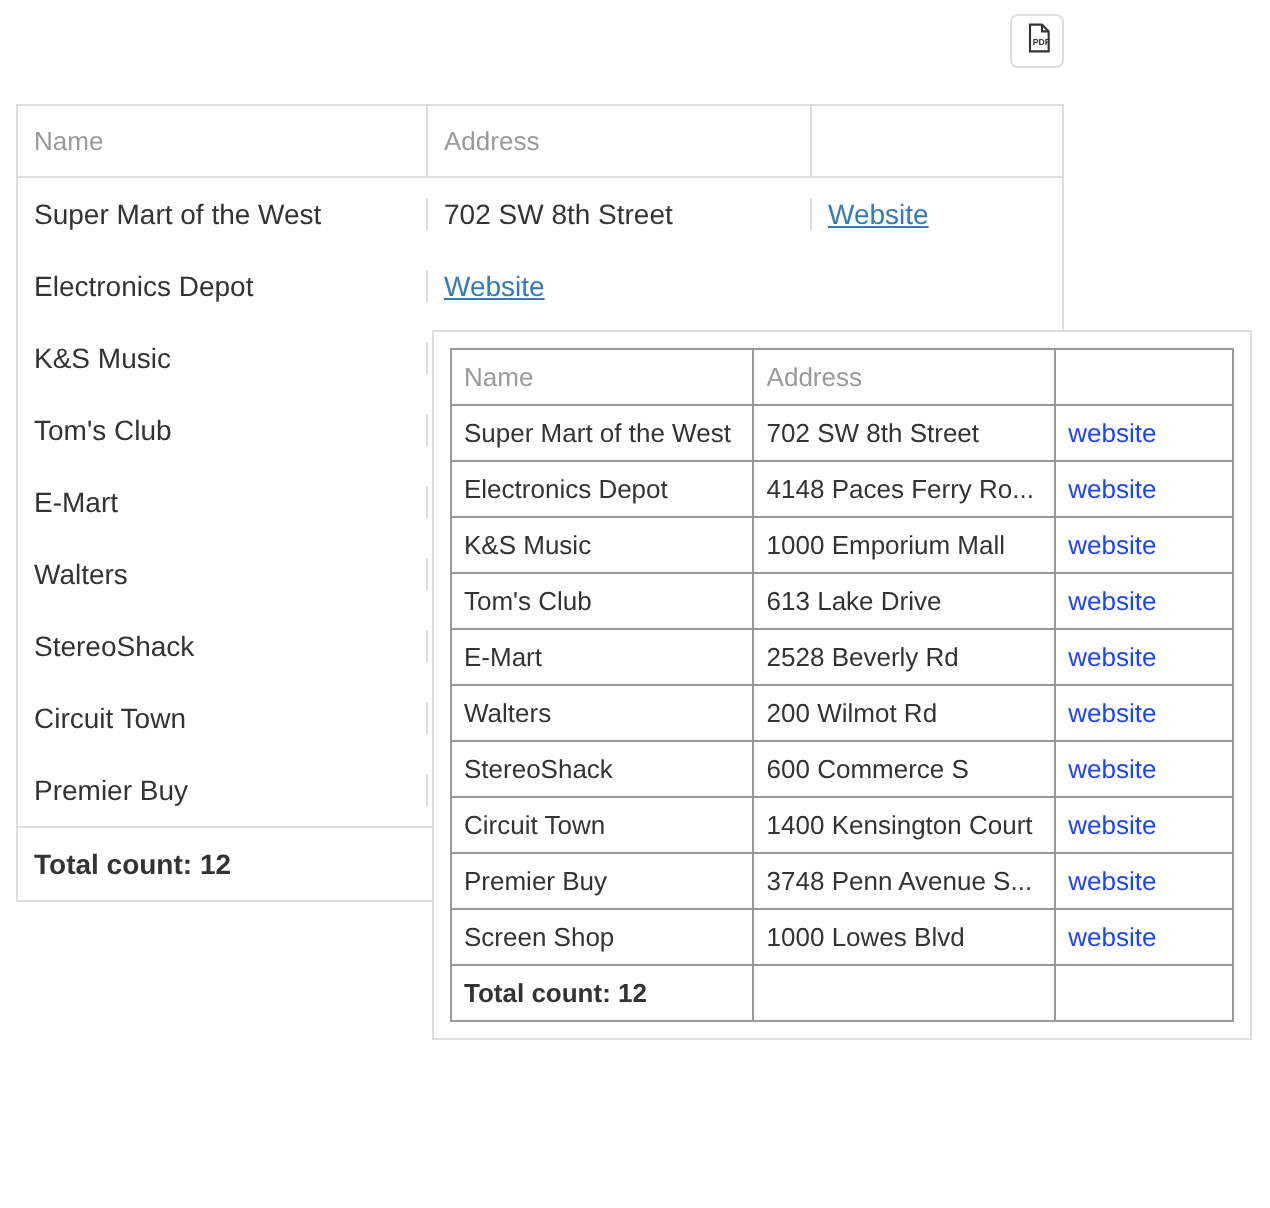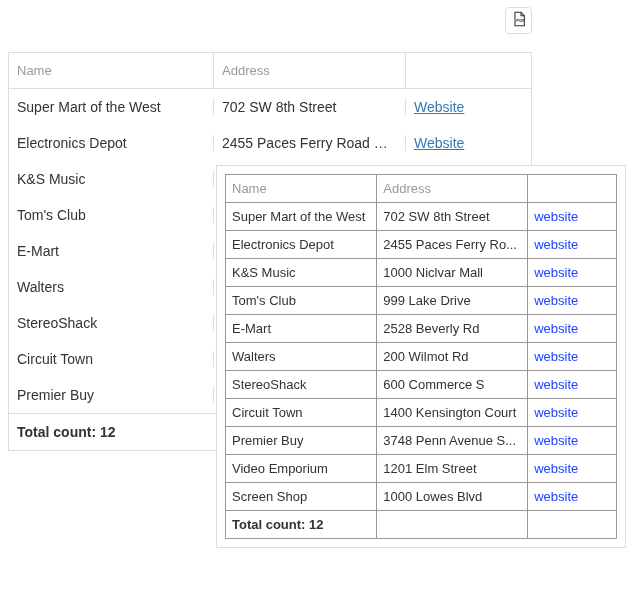"2455 Paces Ferry Road NW" div.gb-col-addr { html: <div>2455 Paces Ferry Road NW</div> -> none }
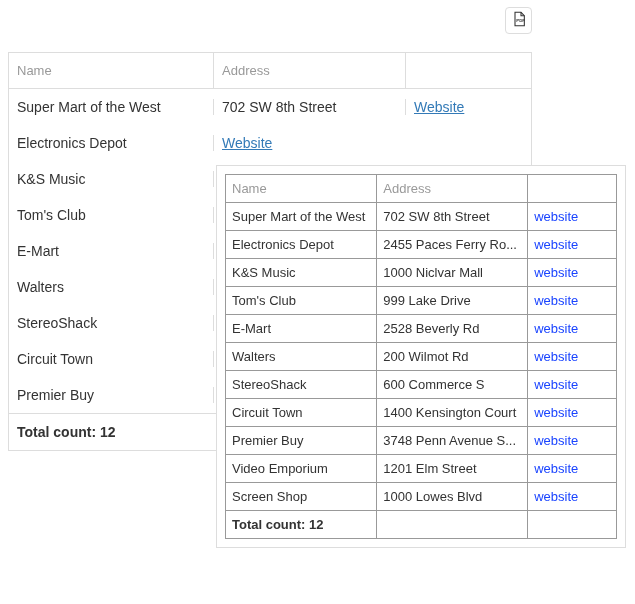"2455 Paces Ferry Ro..." td.gf-col-addr { text: 2455 -> 4148 }
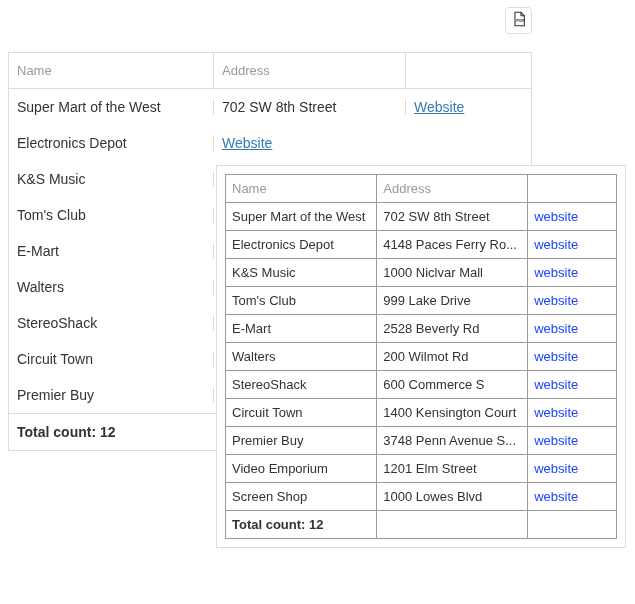"1000 Niclvar Mall" td.gf-col-addr { text: Niclvar -> Emporium }
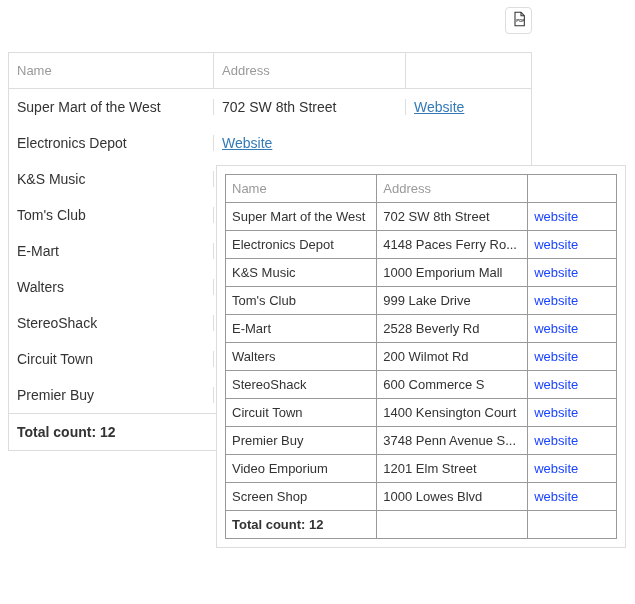"999 Lake Drive" td.gf-col-addr { text: 999 -> 613 }
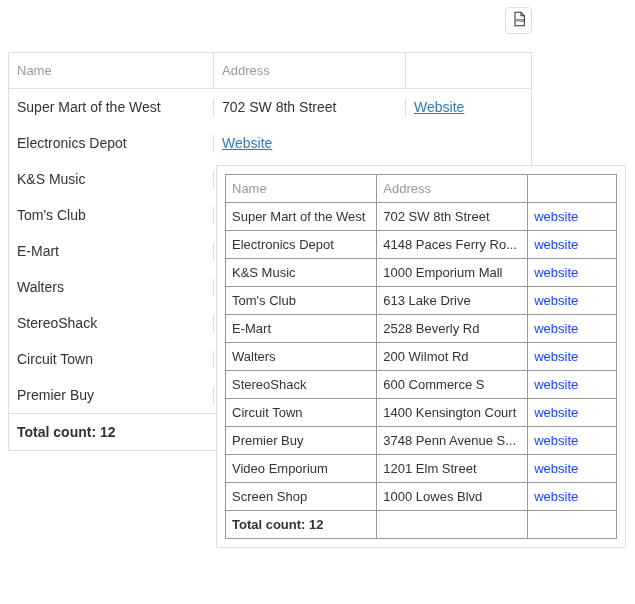"Video Emporium" tr { html: <tr> <td>Video Emporium</td> <td>1201 Elm Street</td> <td><span>website</span></td> </tr> -> none }
